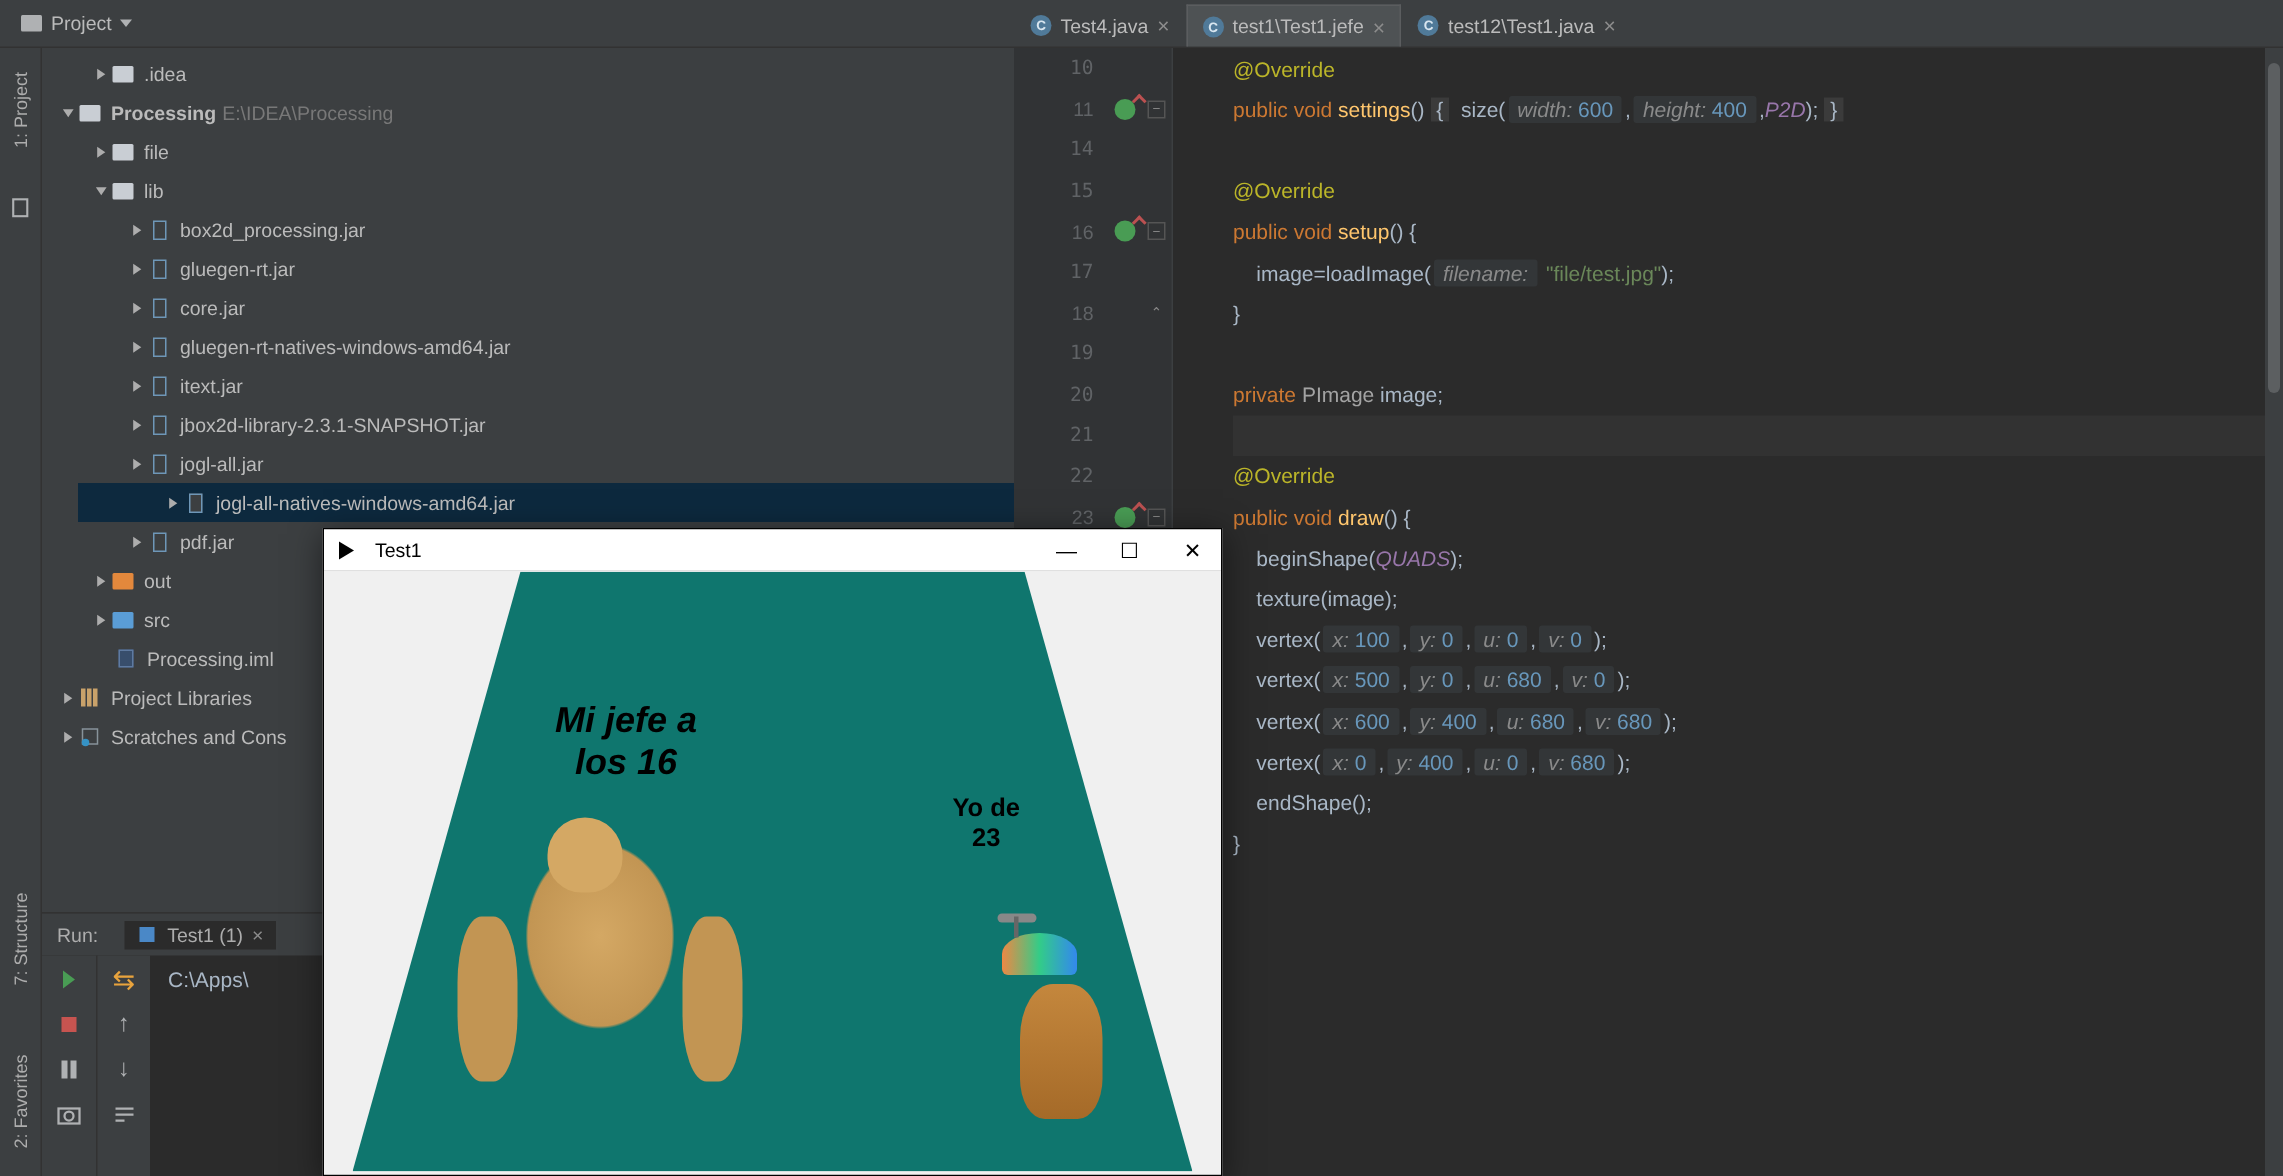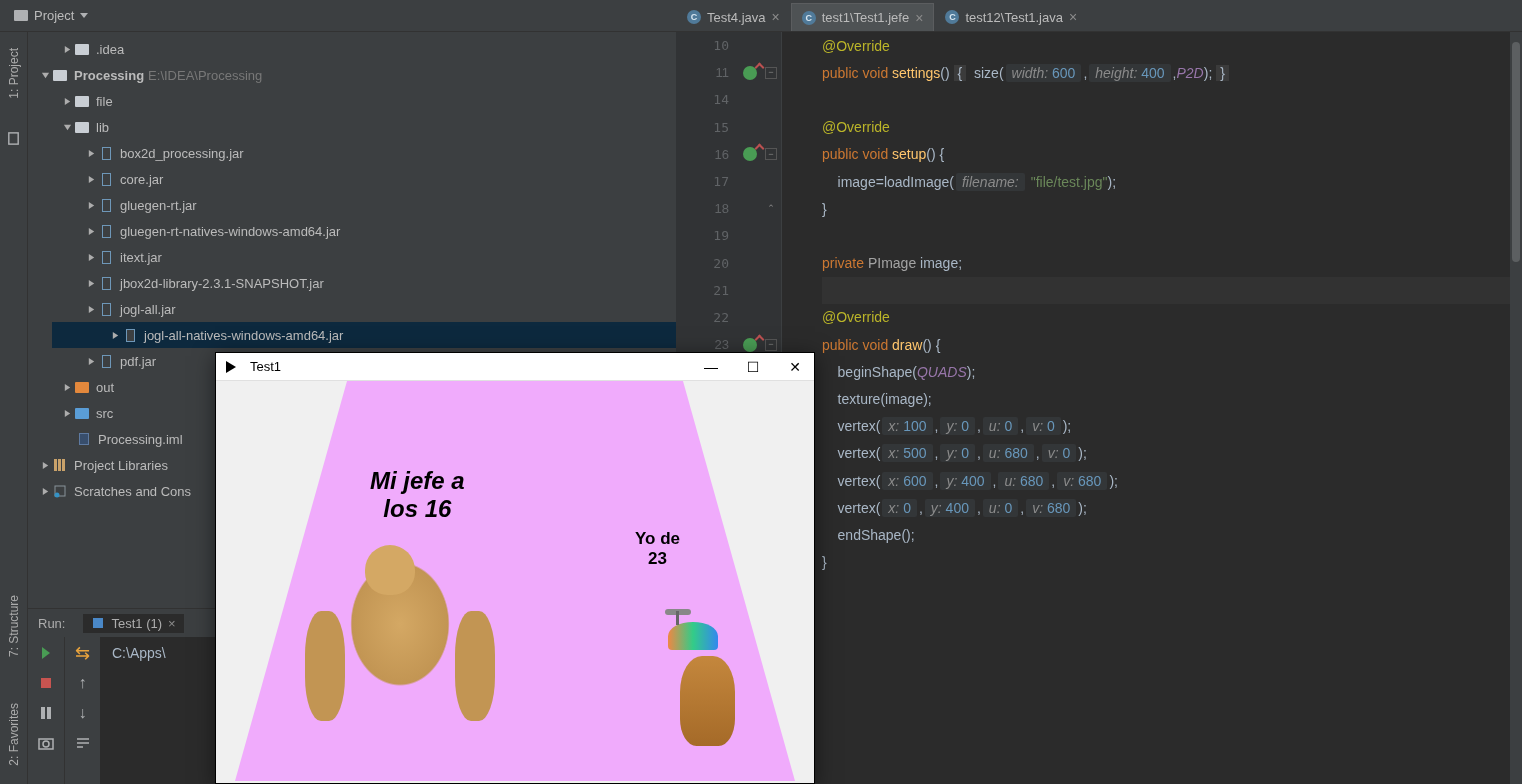"core.jar" div.tree-row { order: before "gluegen-rt.jar" -> after "gluegen-rt.jar" }
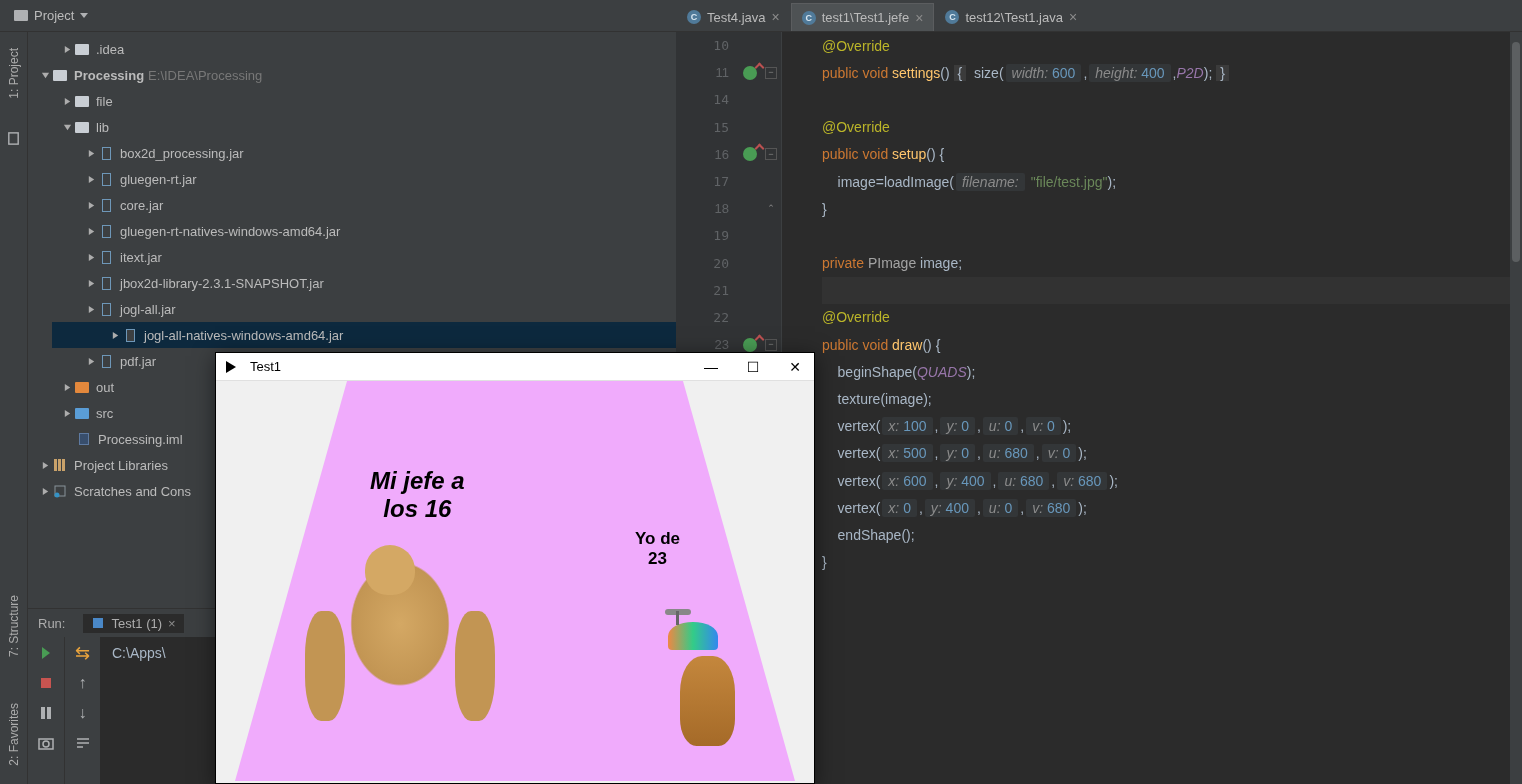"Mi jefe a" .trap { background: #f0abfc -> #0f766e }
